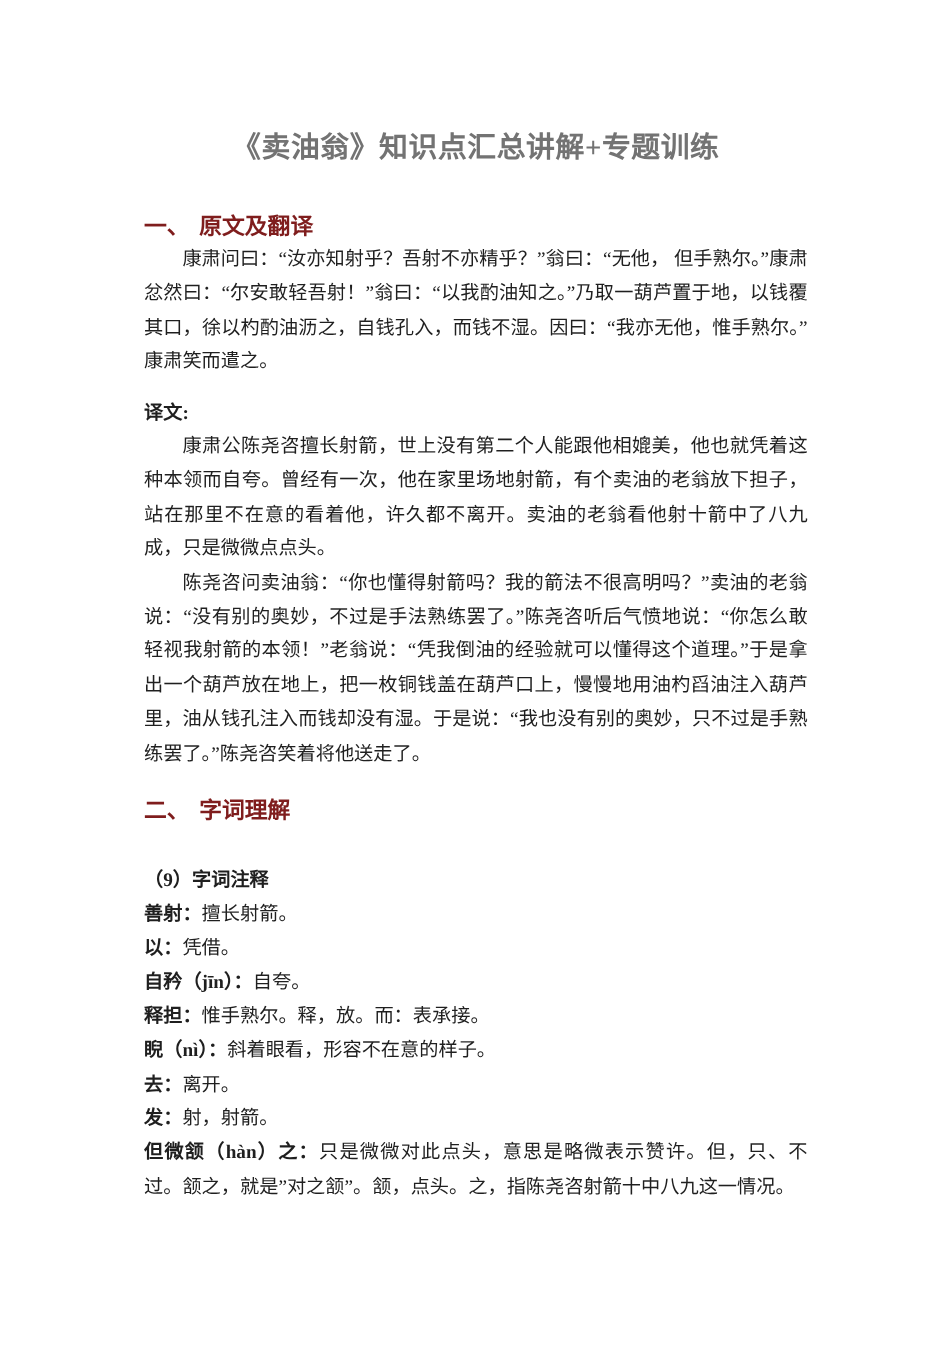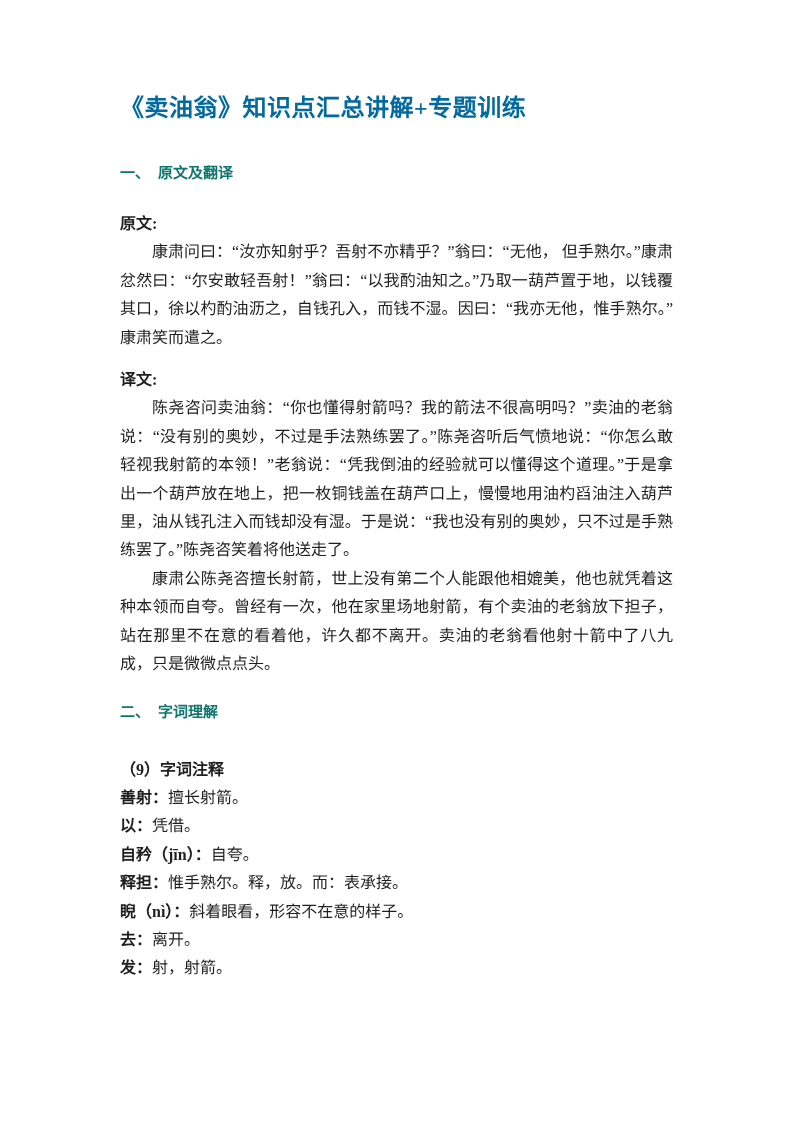"《卖油翁》知识点汇总讲解+专题训练" .doc-title { color: #0369a1 -> #737373; margin: 0 -> 16px; text-align: left -> center }
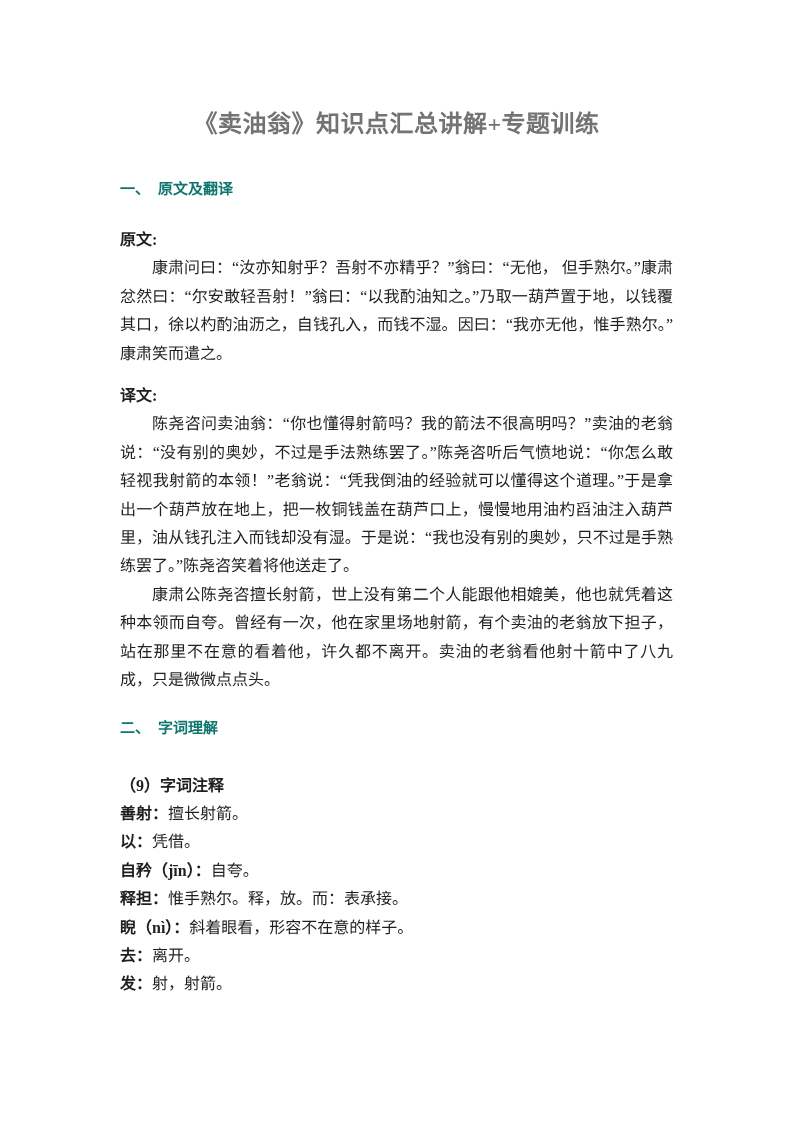"一、 原文及翻译" .sec-heading { color: #0f766e -> #7f1d1d; font-size: 15px -> 19px }
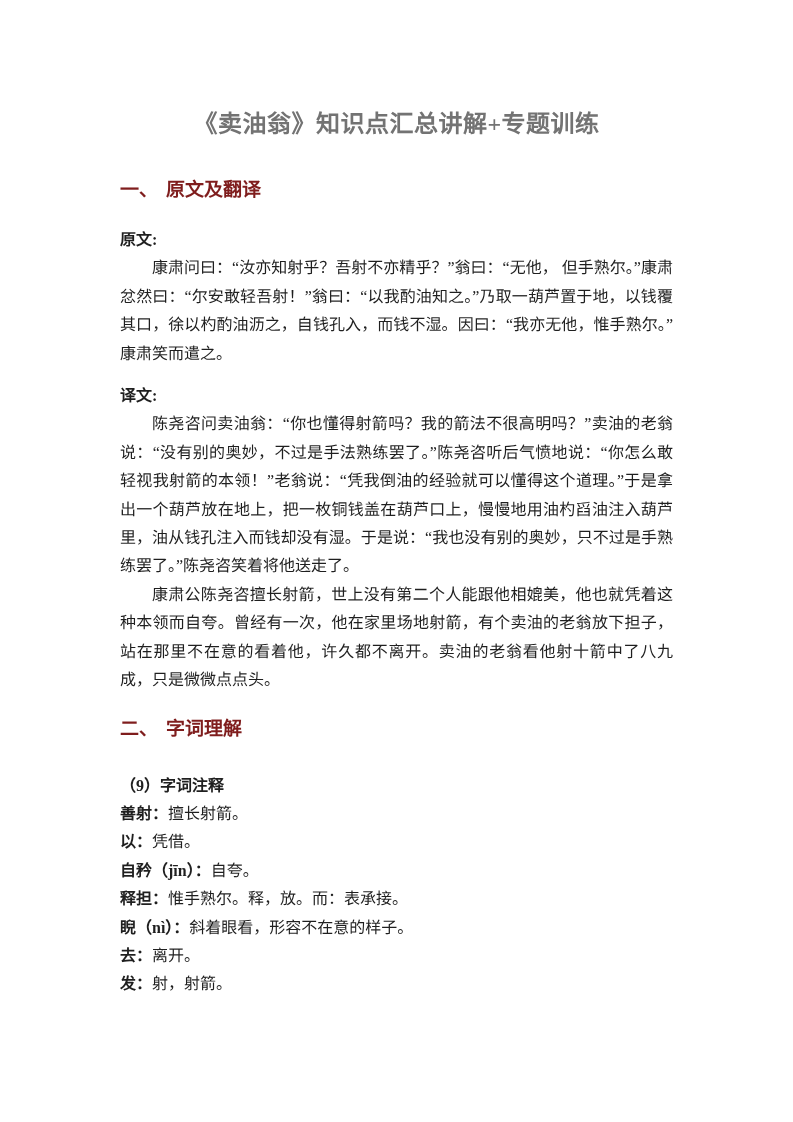"原文:" p.block-label { html: <p>原文:</p> -> none }
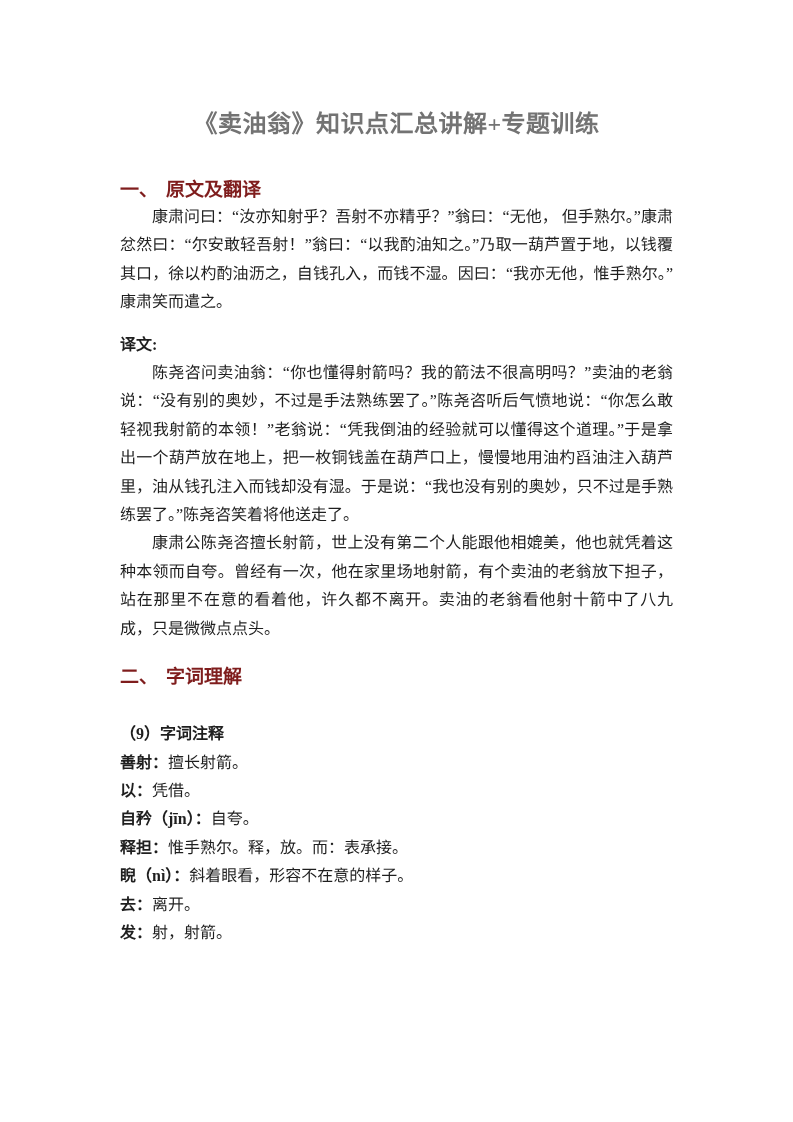"陈尧咨问卖油翁：“你也懂得射箭吗？我的箭法不很高明吗？”卖油的老翁说：“没有别的" p.body-para { order: before "康肃公陈尧咨擅长射箭，世上没有第二个人能跟他相媲美，他也就凭着这种本领而自夸。曾" -> after "康肃公陈尧咨擅长射箭，世上没有第二个人能跟他相媲美，他也就凭着这种本领而自夸。曾" }
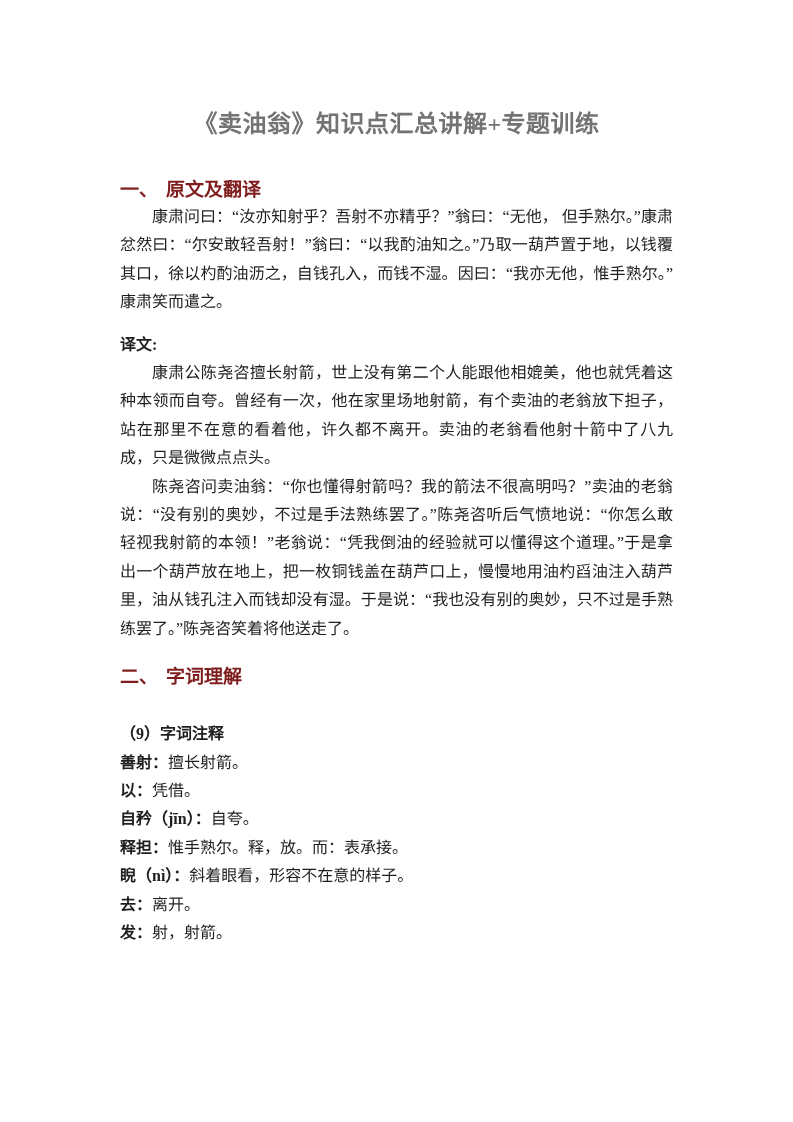"但微颔（hàn）之：只是微微对此点头，意思是略微表示赞许。但，只、不过。颔之，就" p.def-line { html: none -> <p><span>但微颔（hàn）之：</span><span>只是微微对此点头，意思是略微表示赞许。但，只、不过。颔之，就是”对之颔”。颔，点头。之，指陈尧咨射箭十中八九这一情况。</span></p> }
